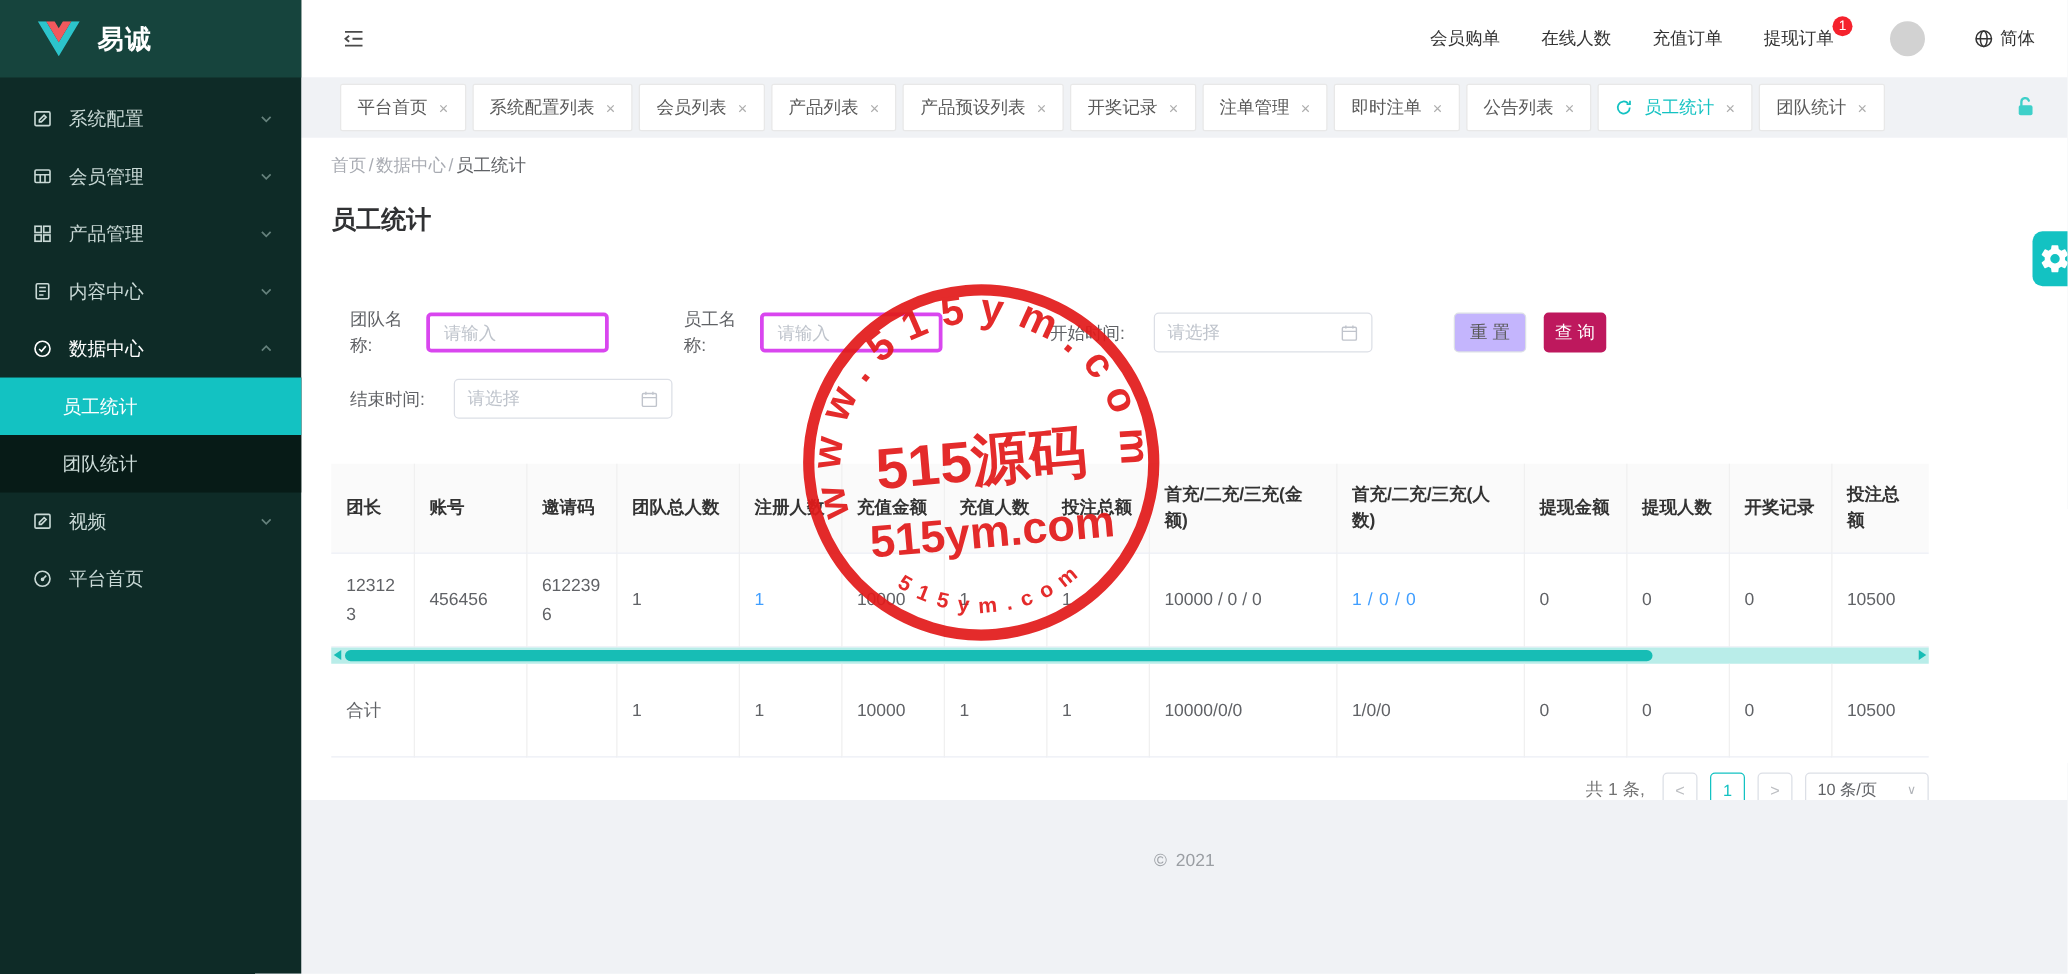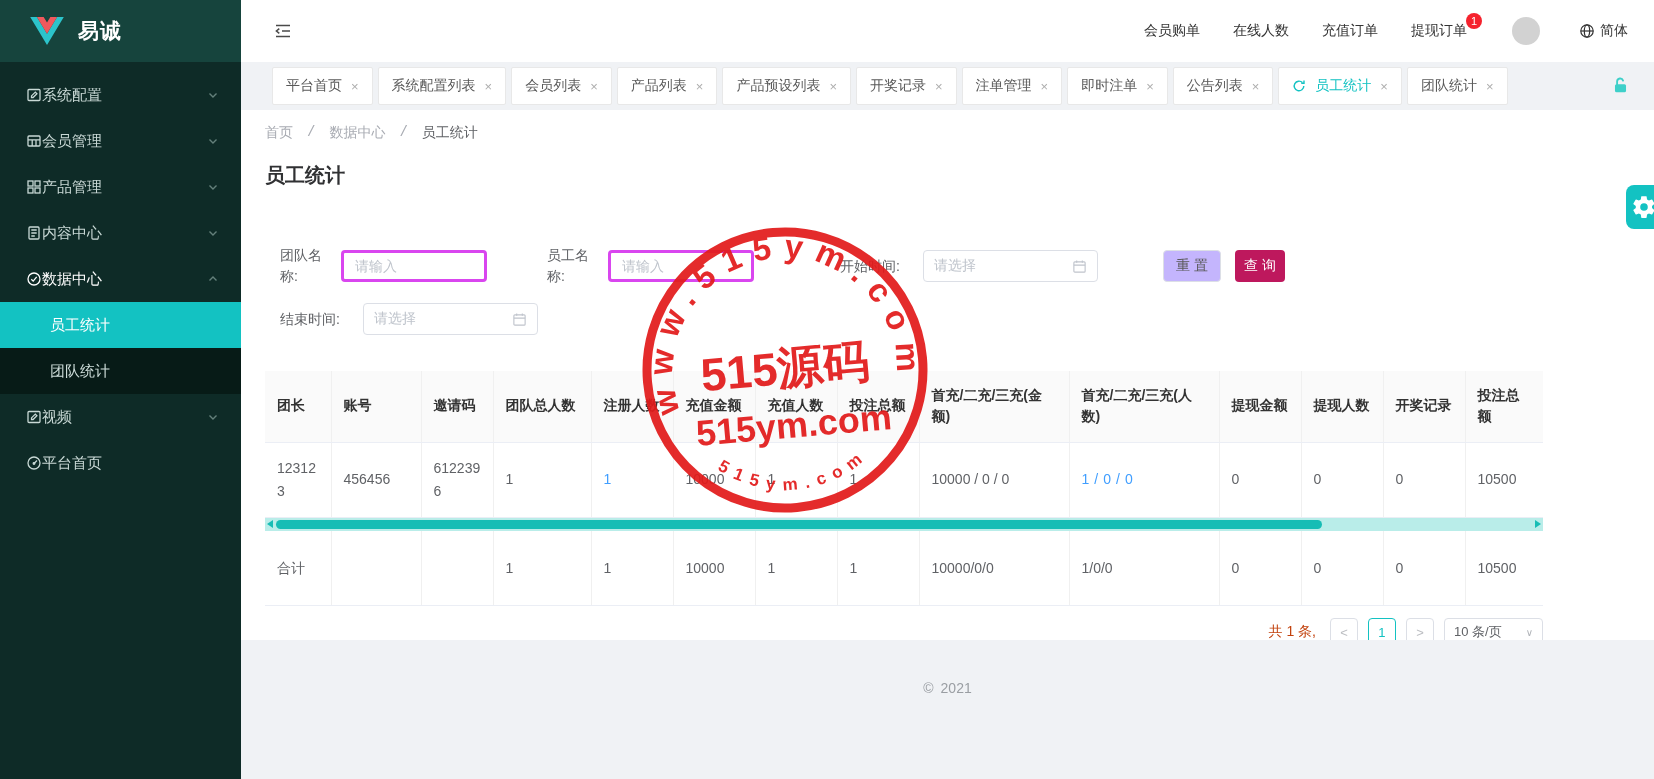"系统配置" .menu-item { gap: none -> 13px }
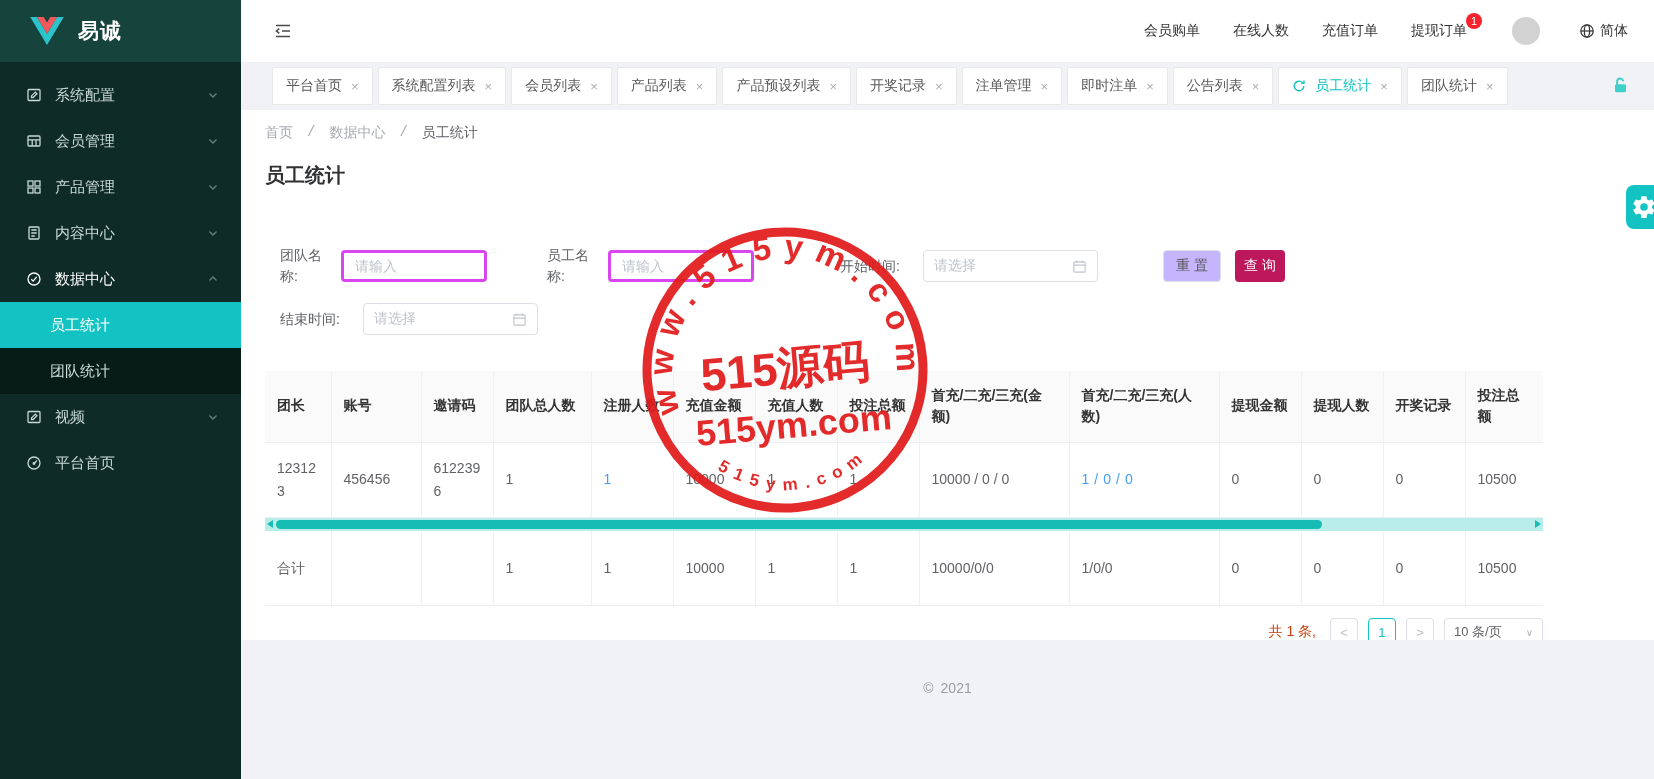"首页" .breadcrumb { font-family: Liberation Mono, monospace -> none; gap: 14px -> 2px }
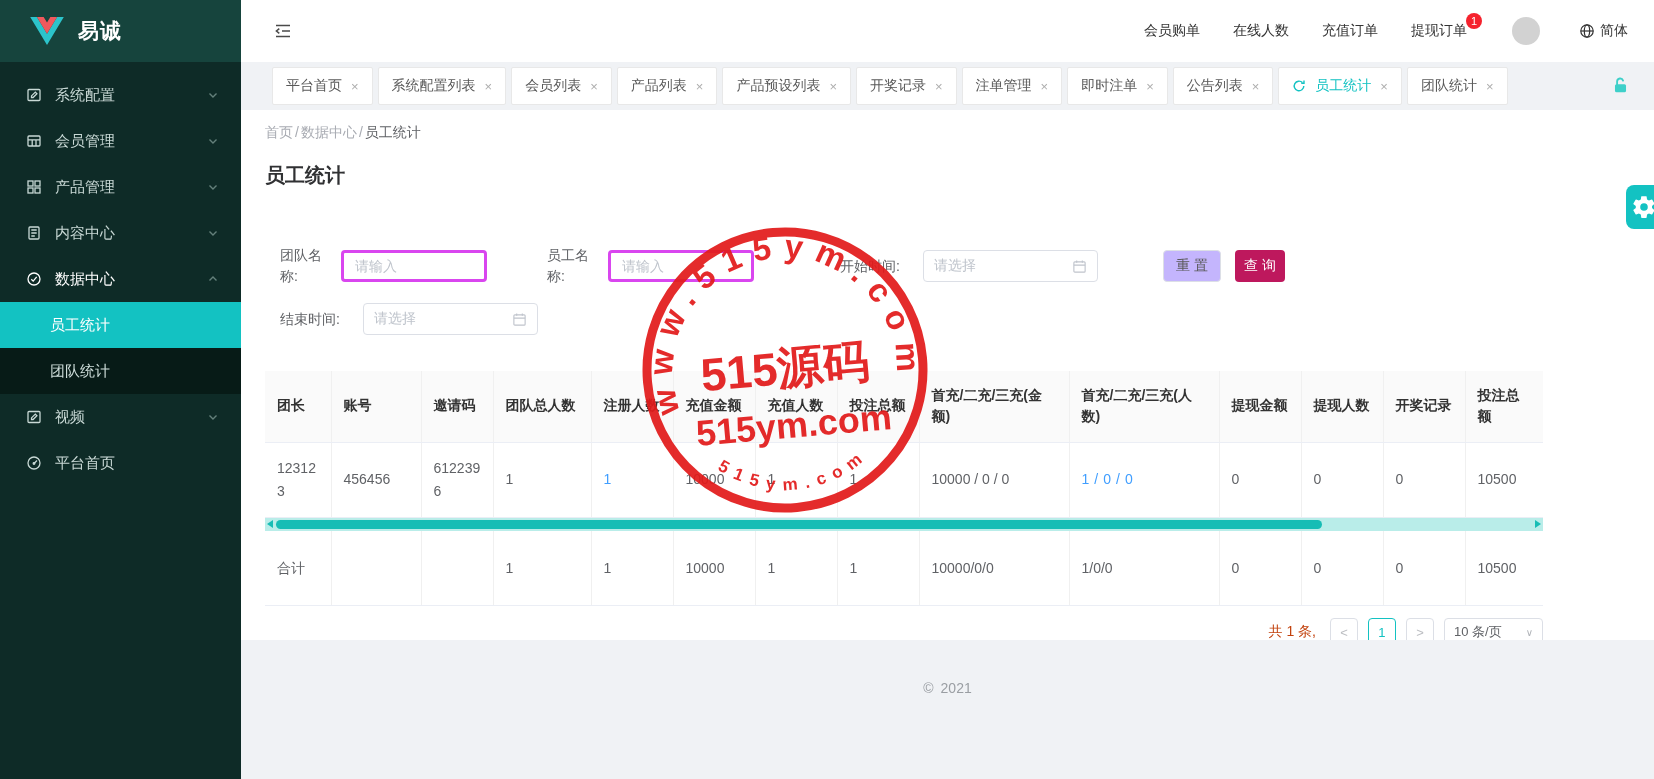"共 1 条," .pg-total { color: #c2410c -> #737373 }
